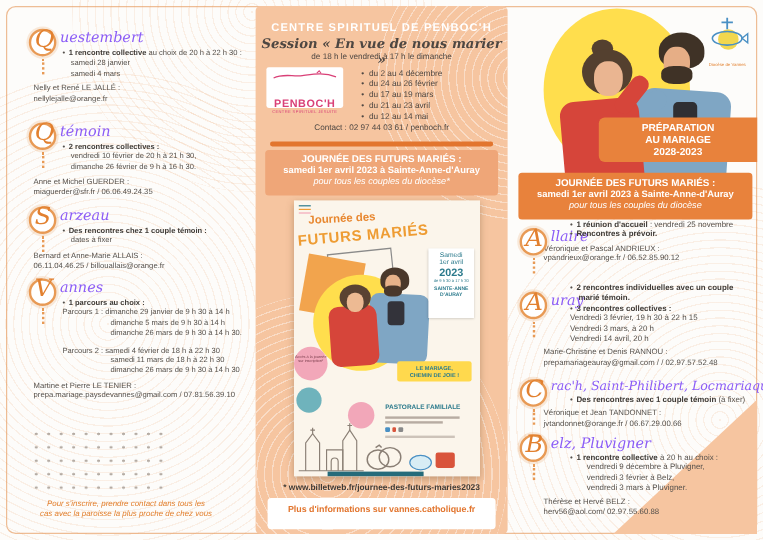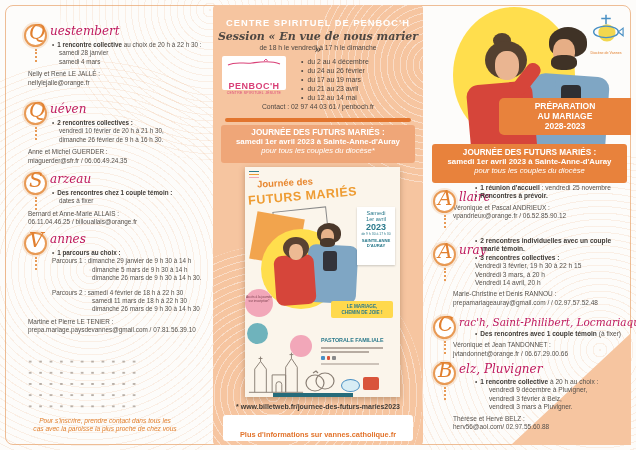"uestembert" .sec-title { color: #be185d -> #8b5cf6 }
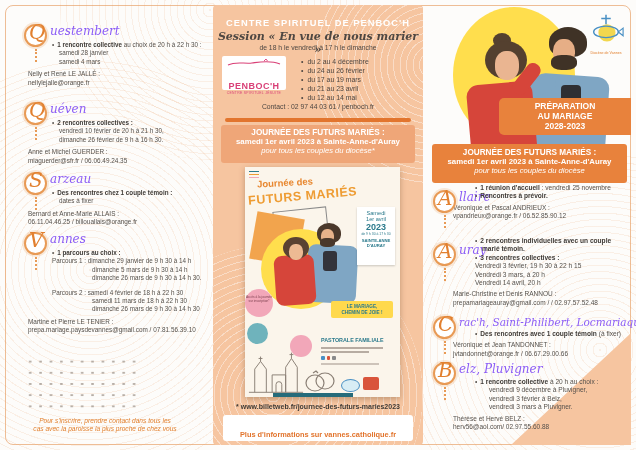"uéven" div.sec-title { text: uéven -> témoin }
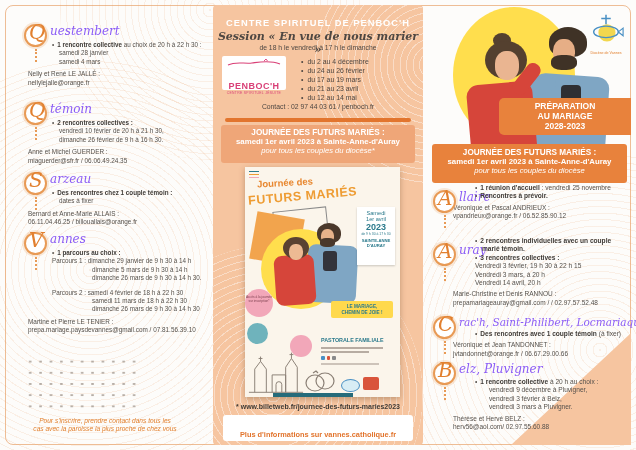"Plus d'informations sur" .info-box { padding-top: 15px -> 5px }
